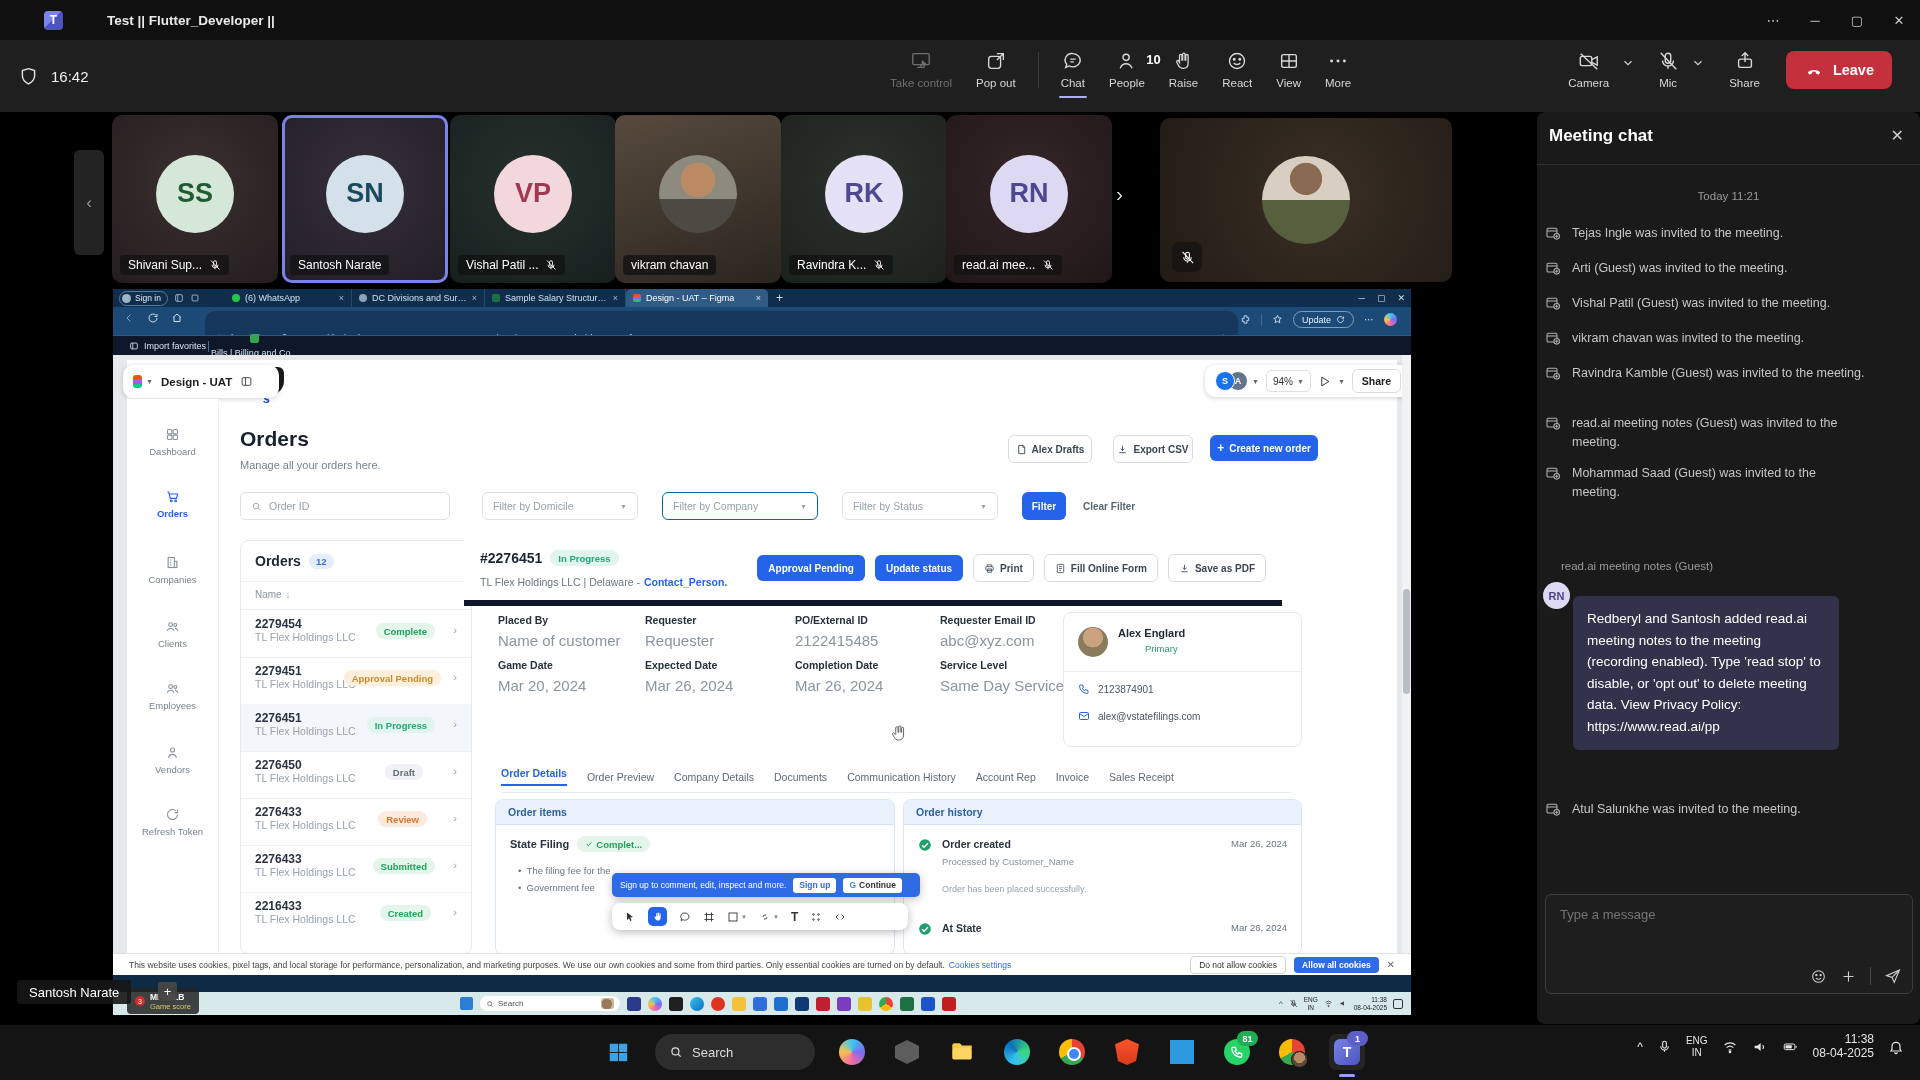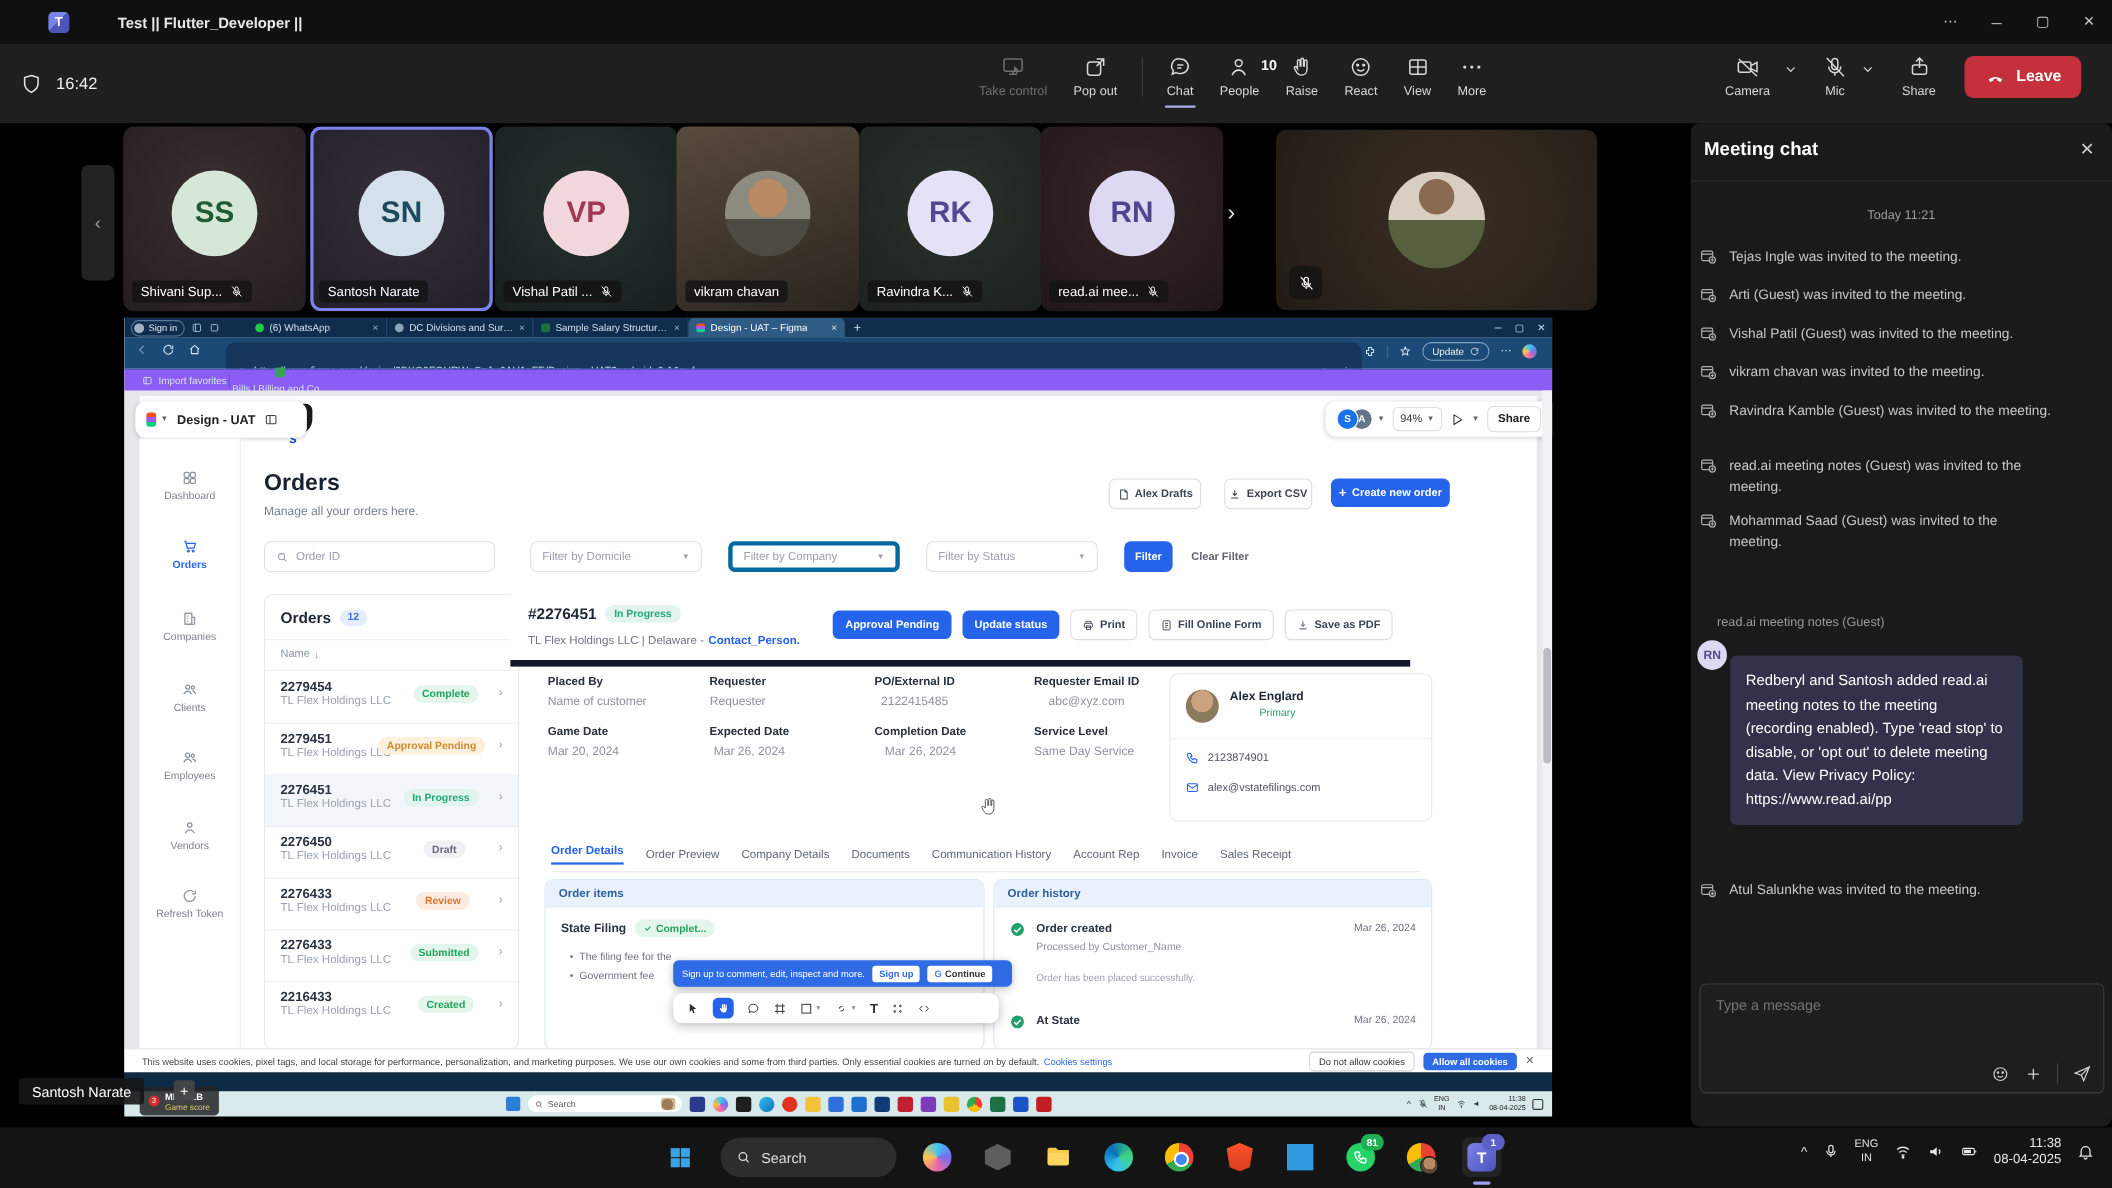"Import favorites" .favbar { background: #8b5cf6 -> #0f172a }
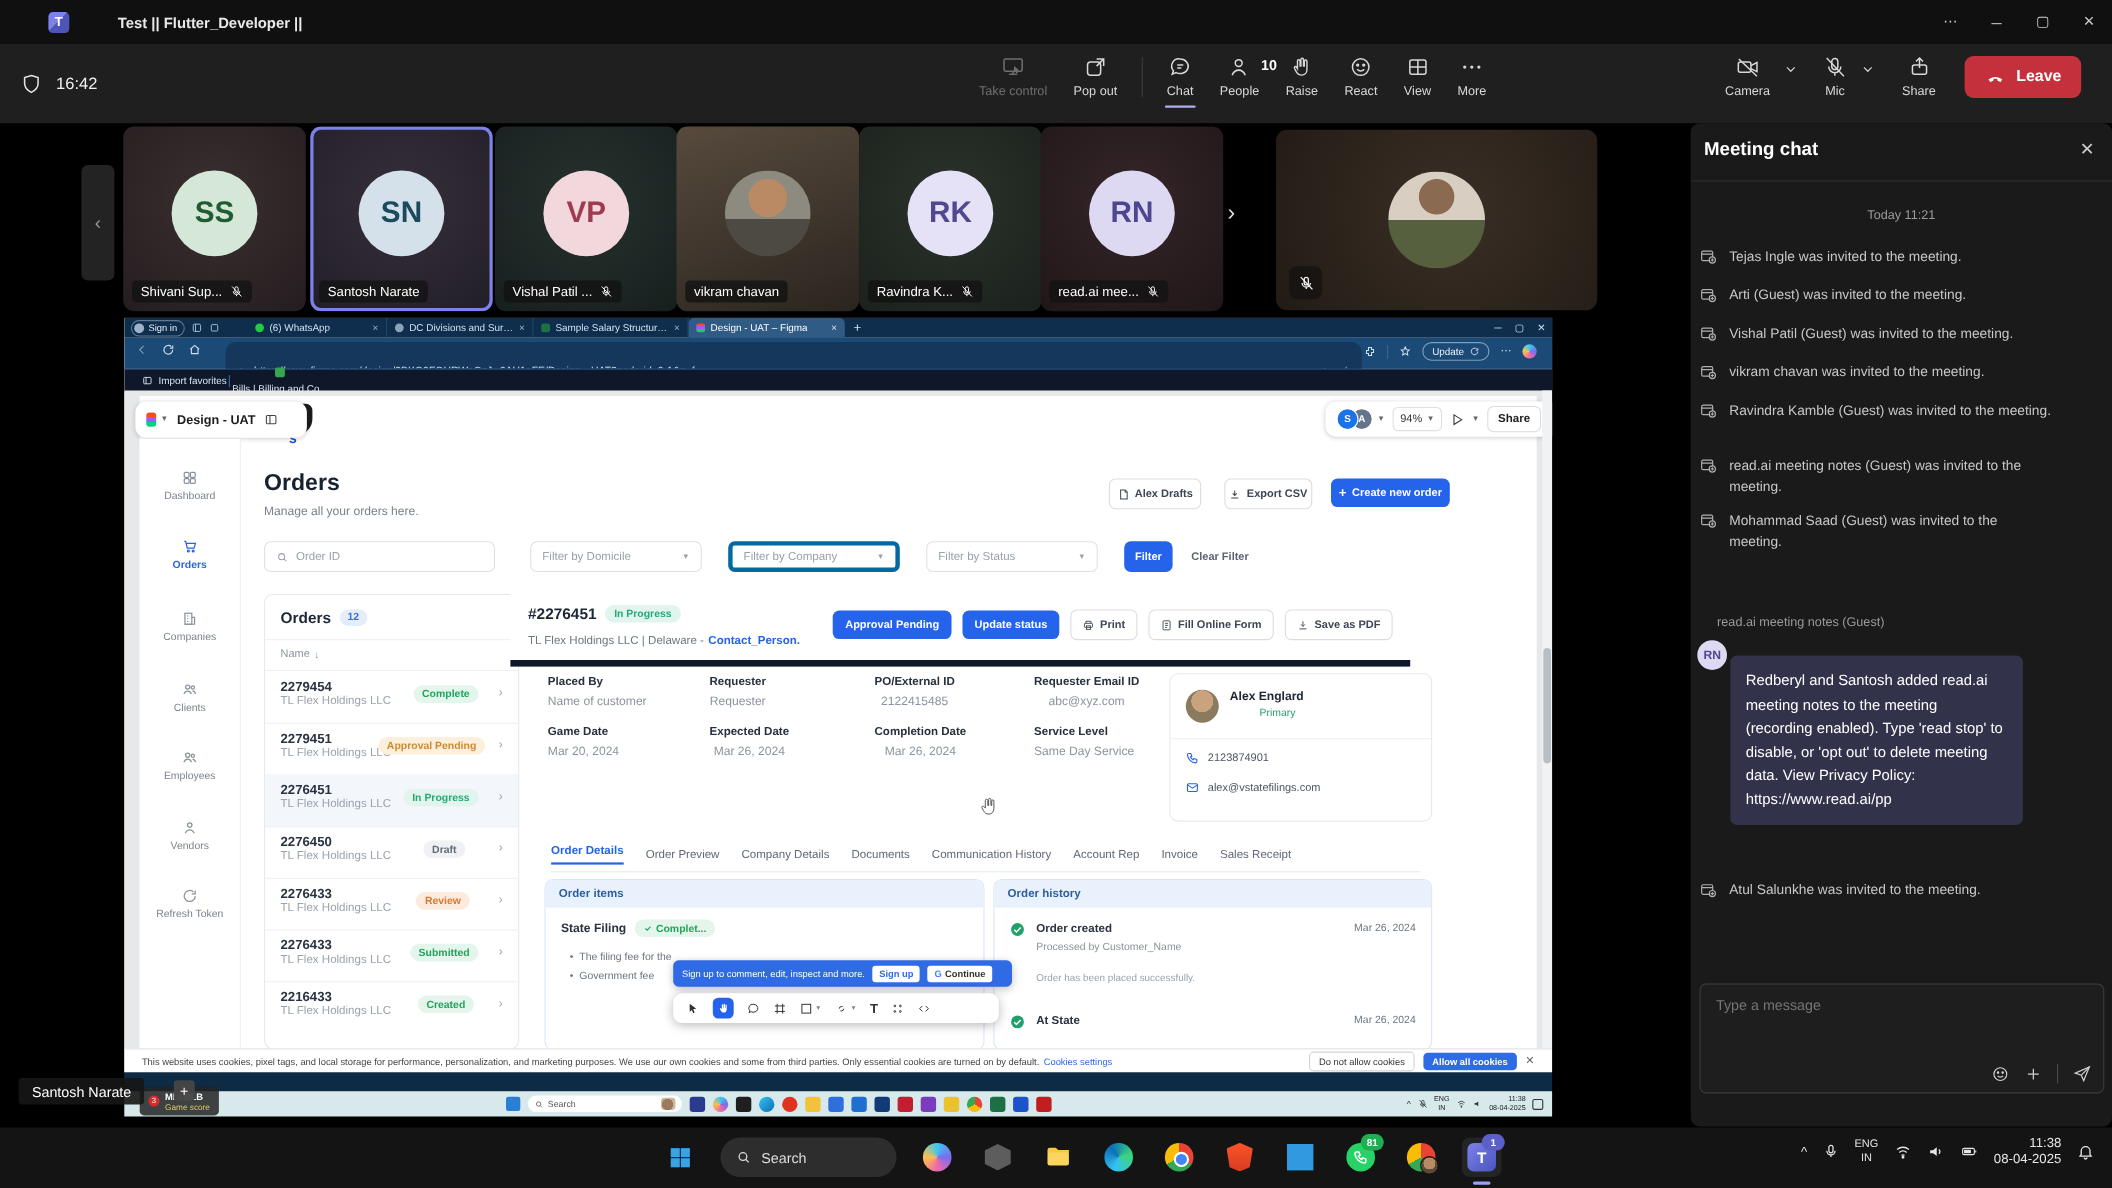"Filter by Company" div.a { border: 4px solid #0369a1 -> 1px solid #0369a1 }
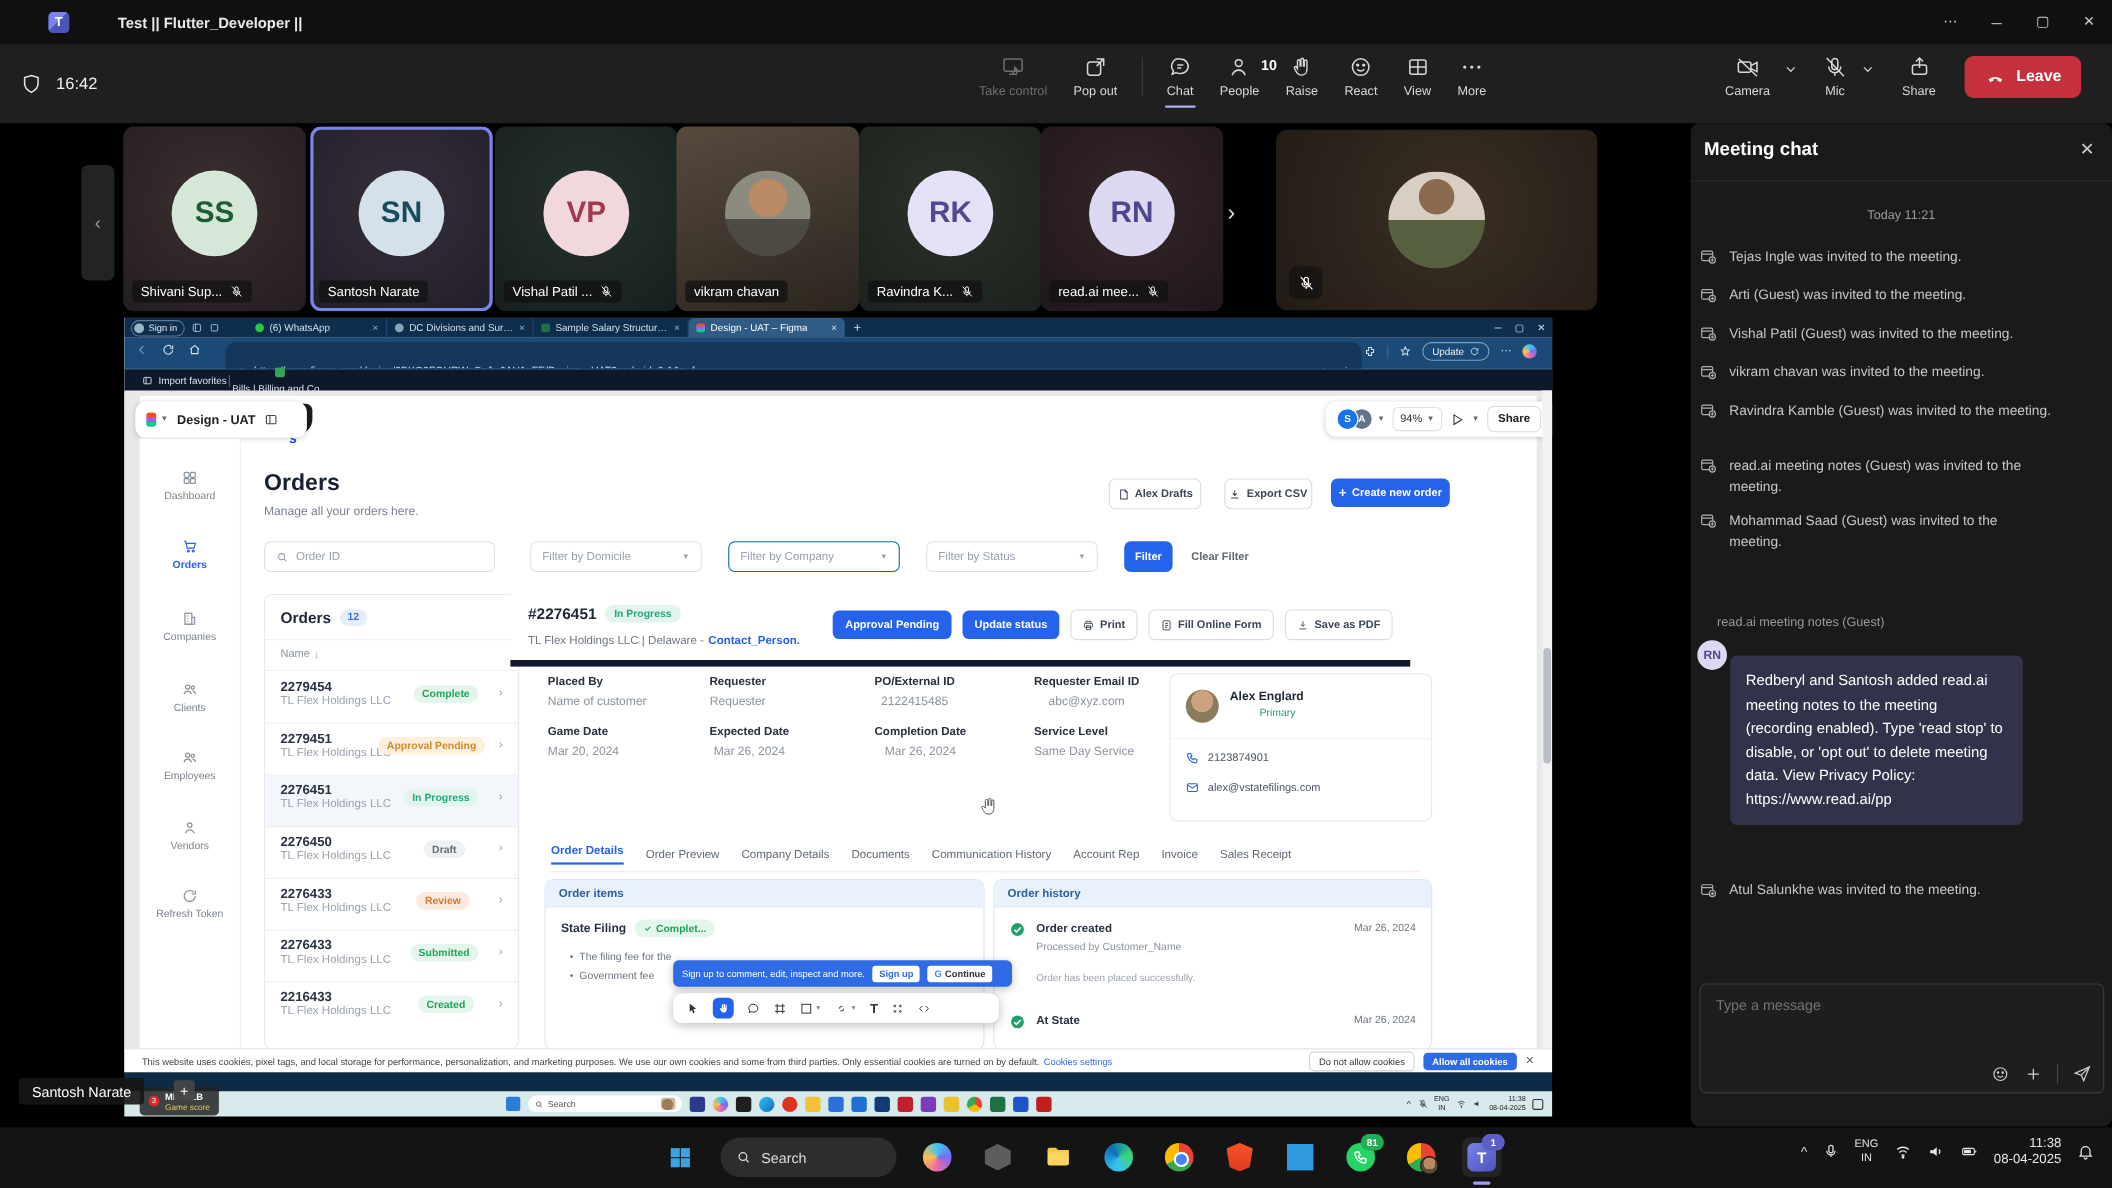"Name of customer" .fv { font-size: 11px -> 15px; text-align: center -> none }
